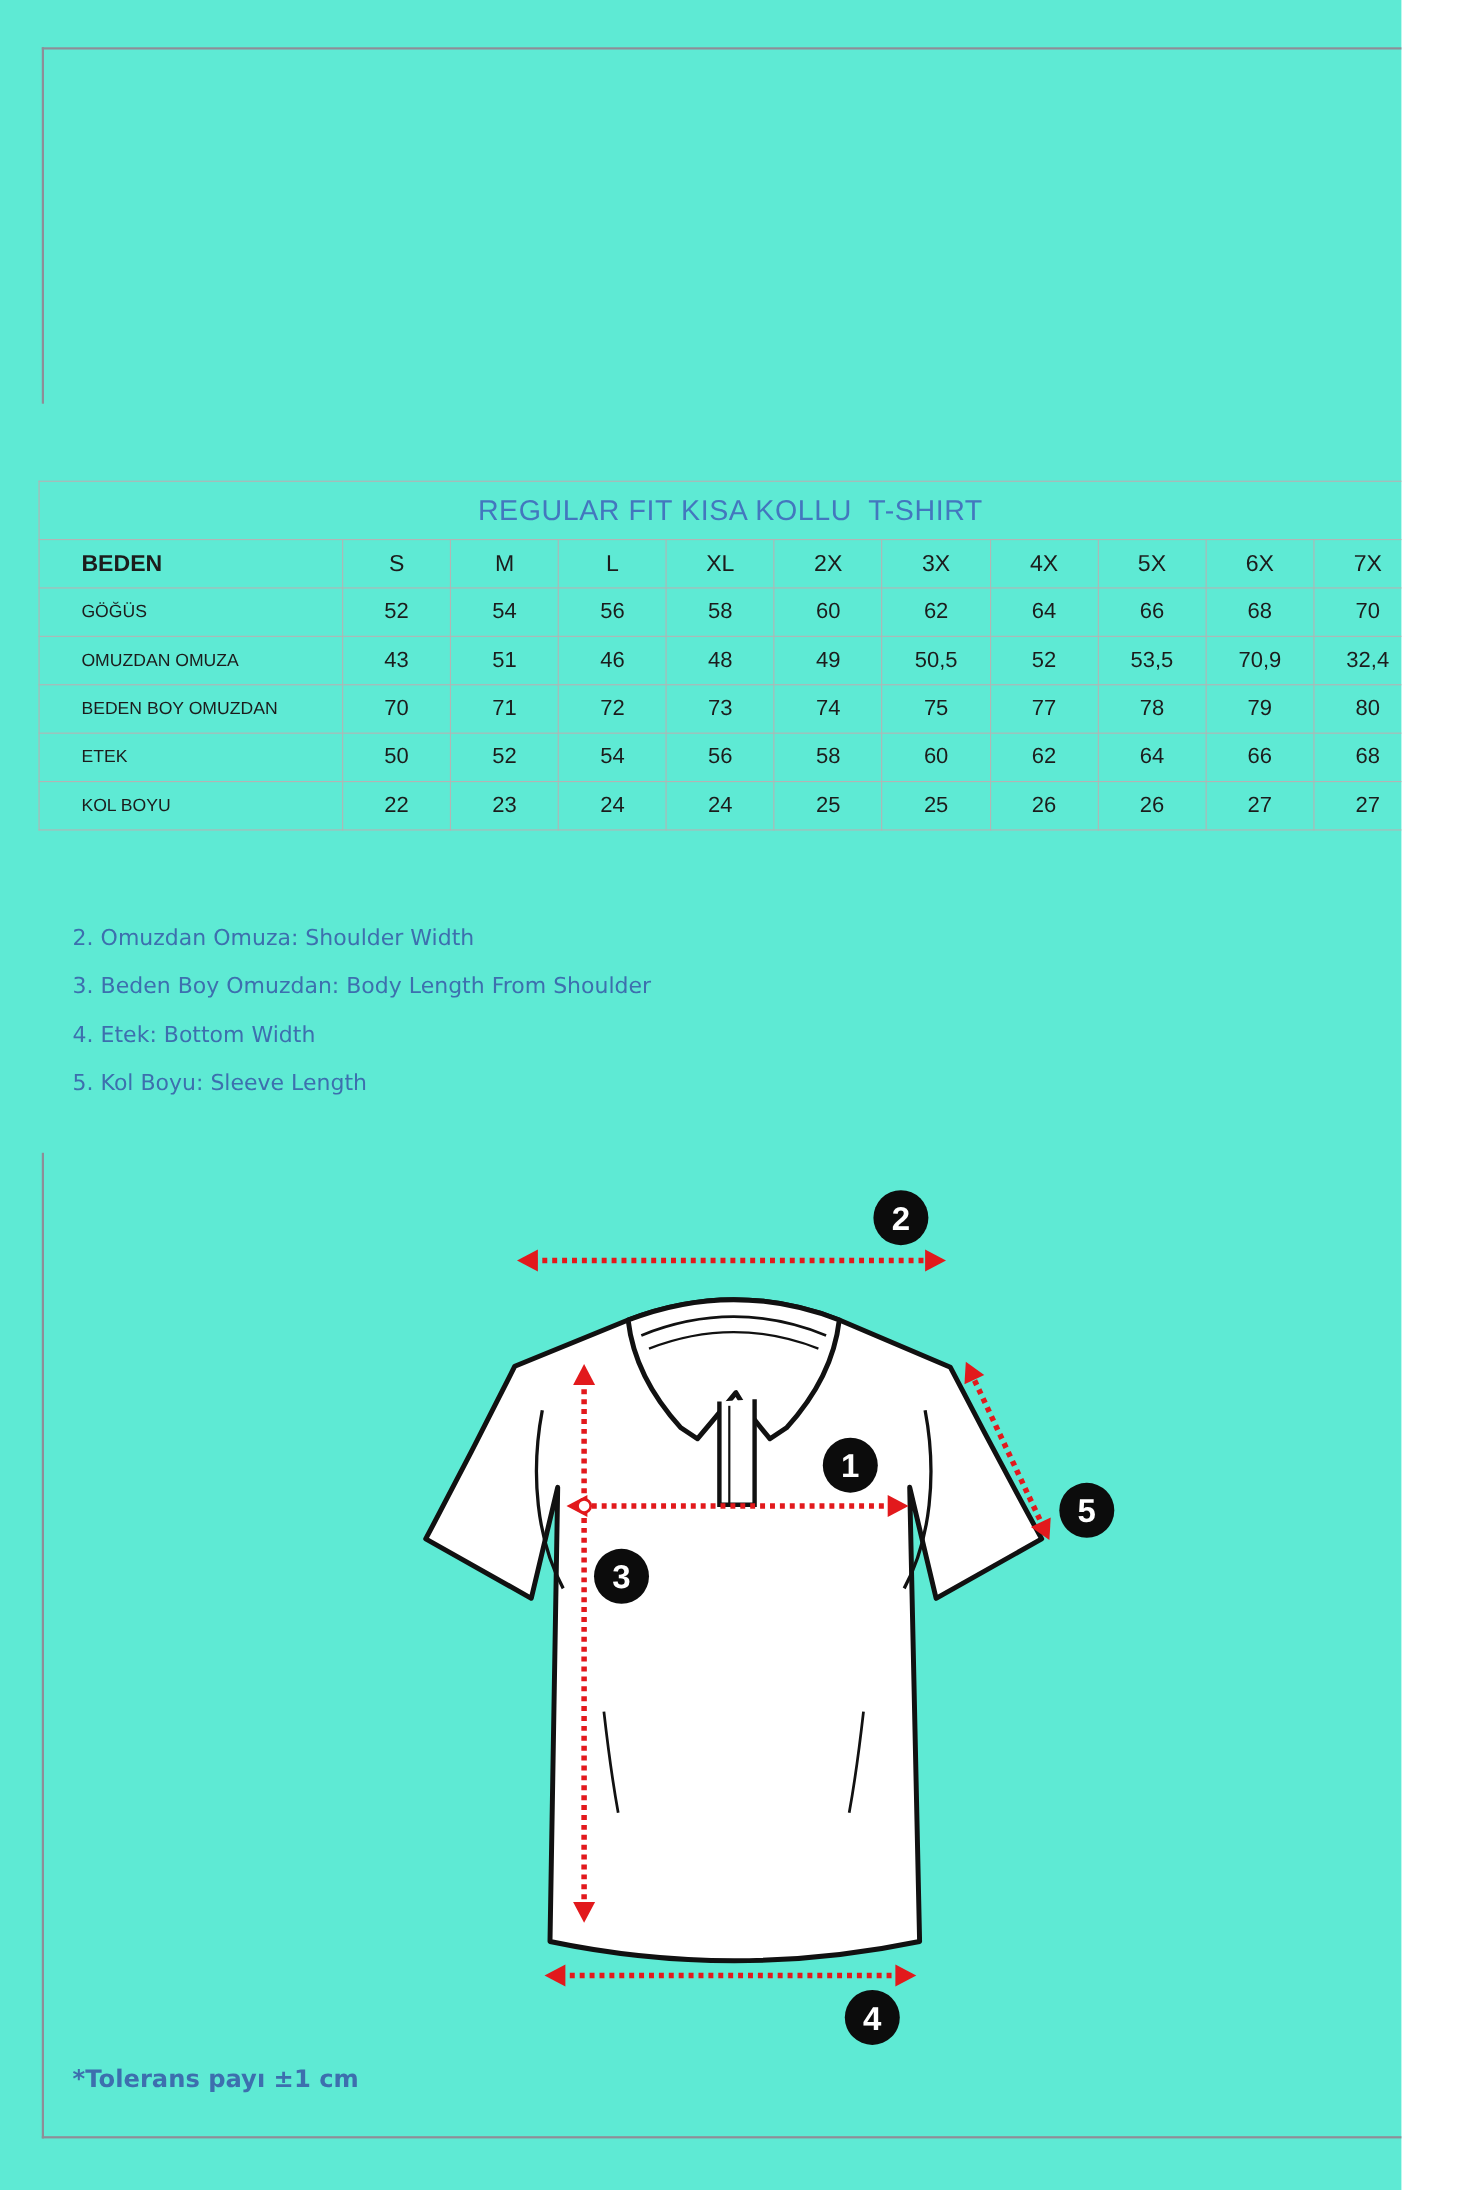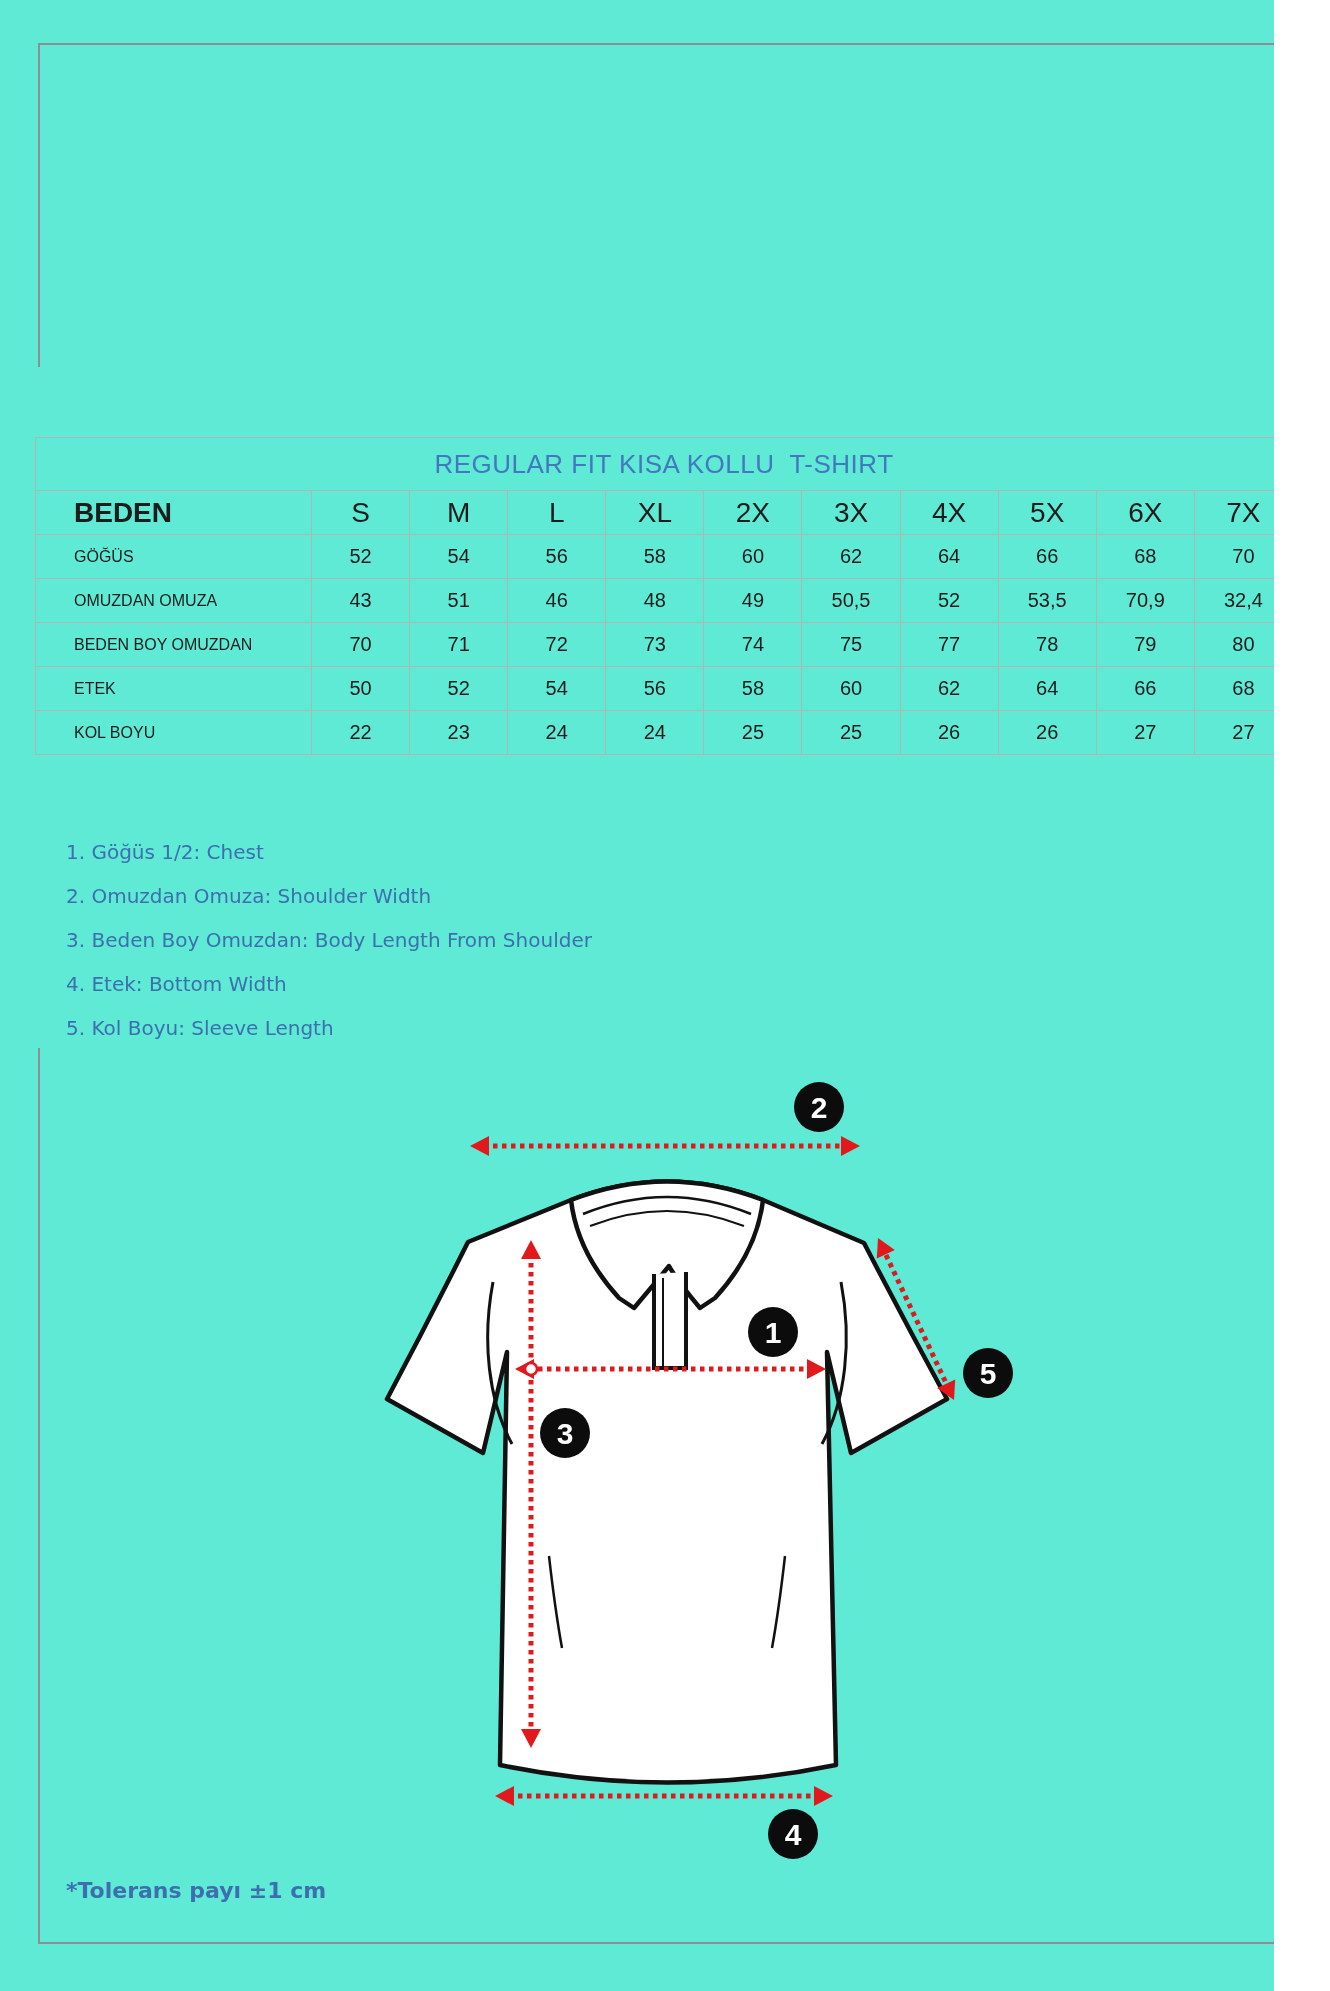"BEDEN" #size-table thead tr.sizes-row th { font-size: 28px -> 21px }
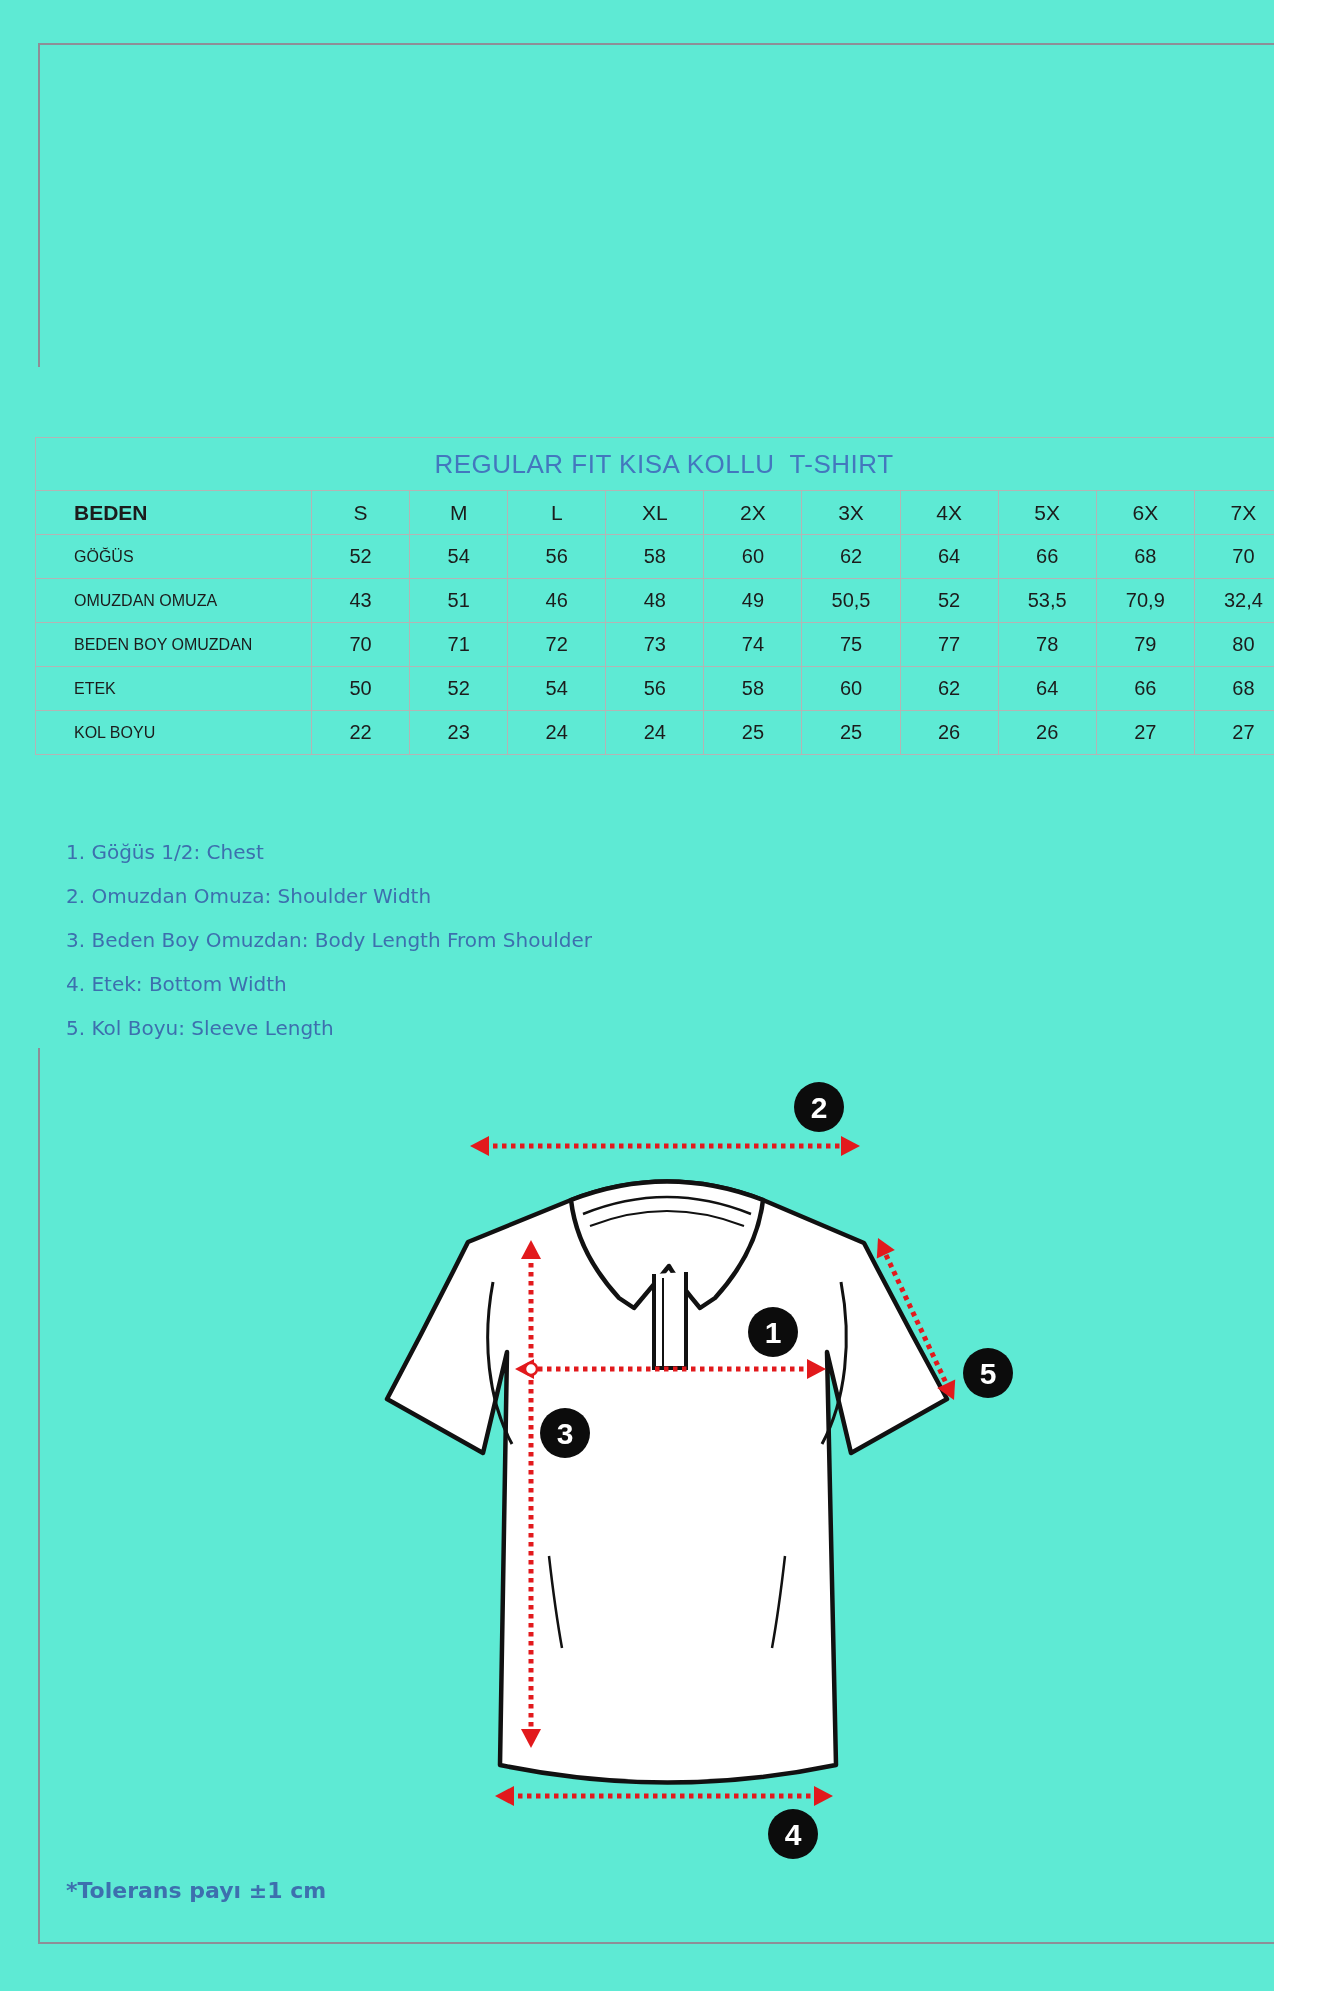"1. Göğüs 1/2: Chest" div.legend-item { html: <div>1. Göğüs 1/2: Chest</div> -> none }
